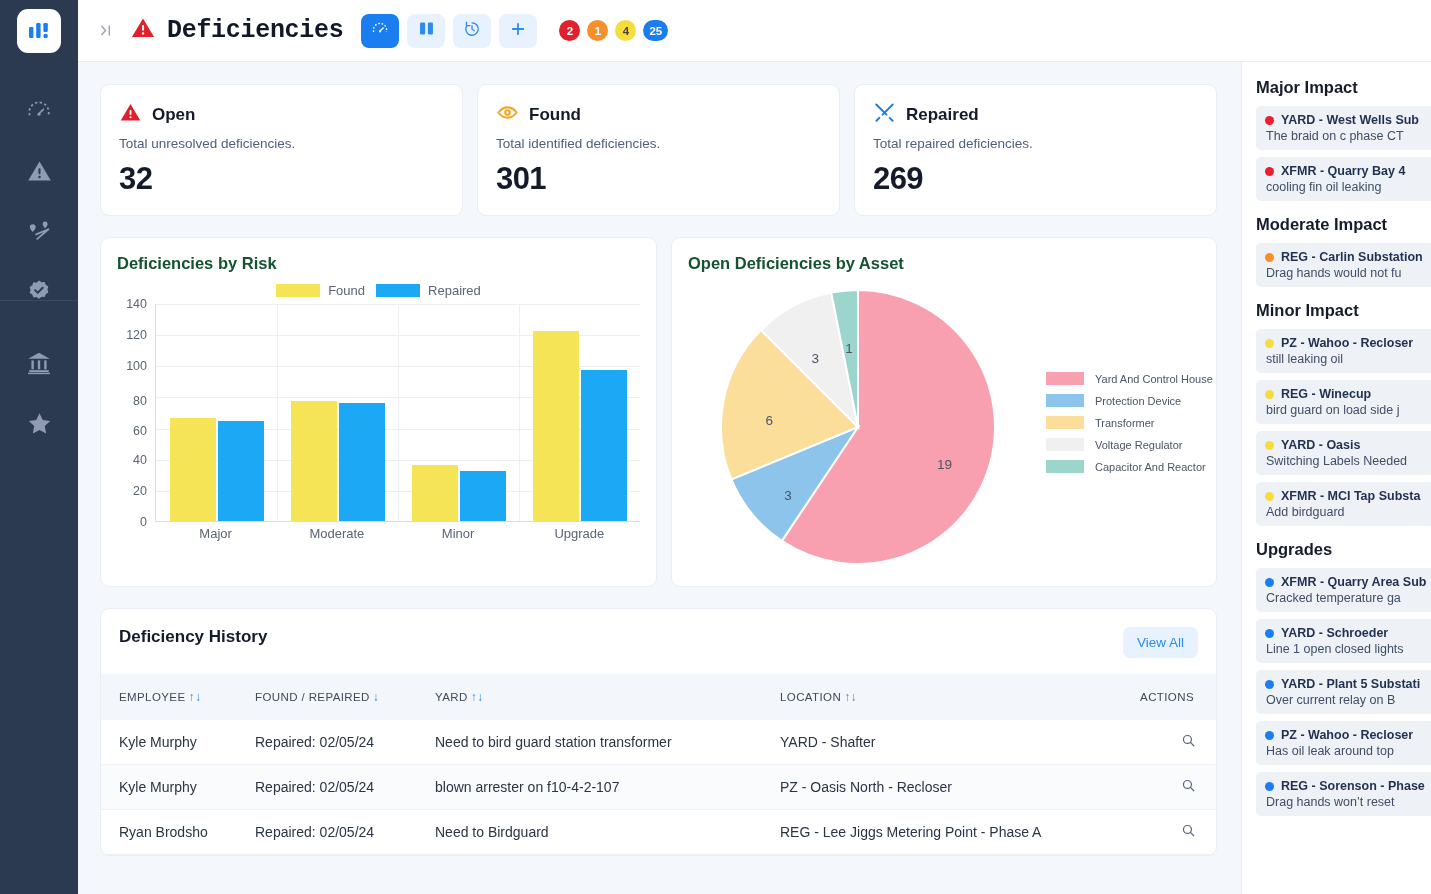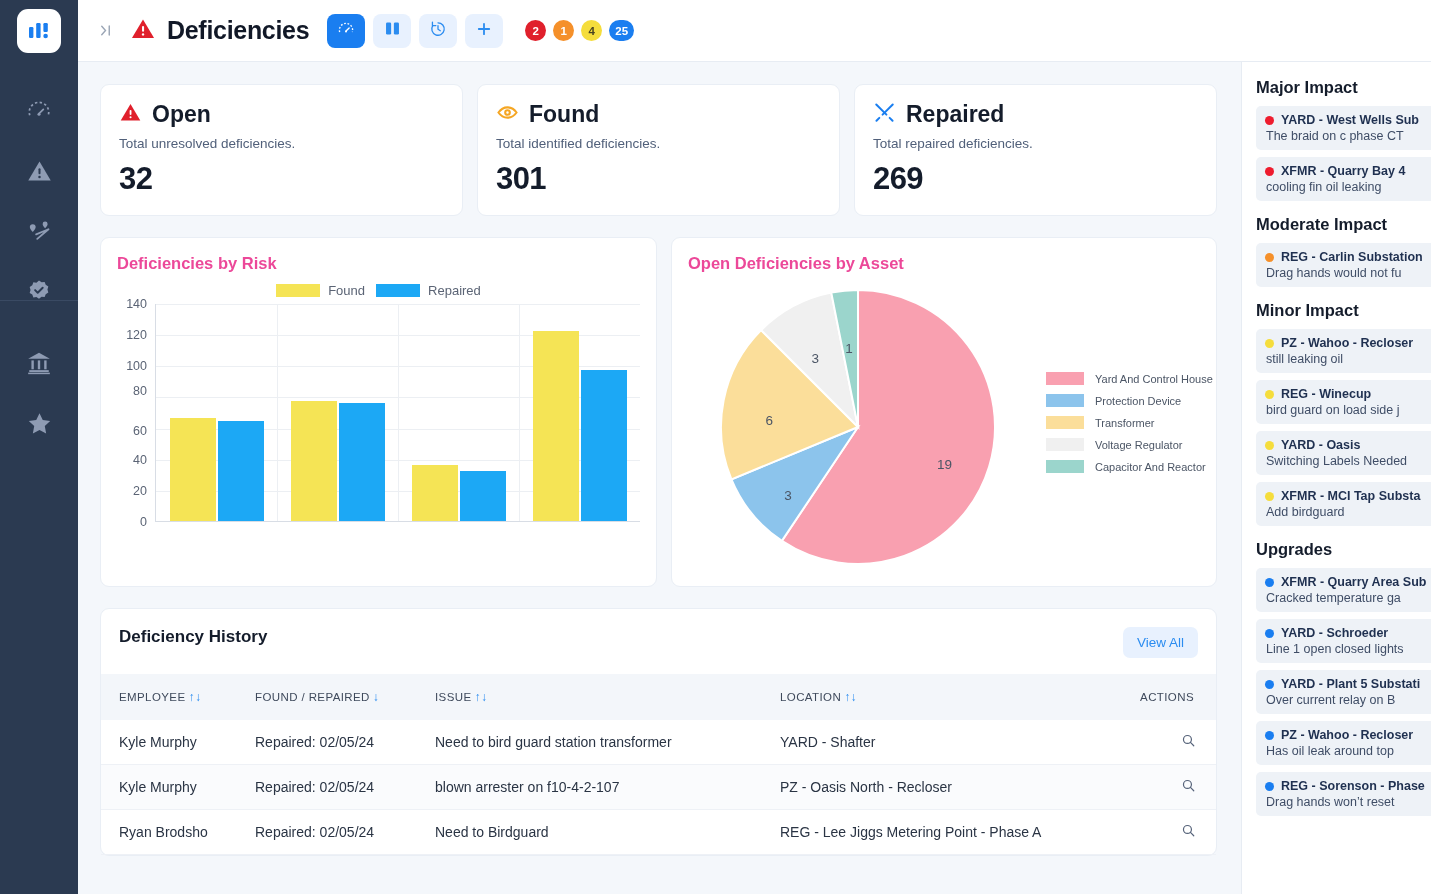"Deficiencies" .page-title-wrap { font-family: none -> Liberation Mono, monospace }
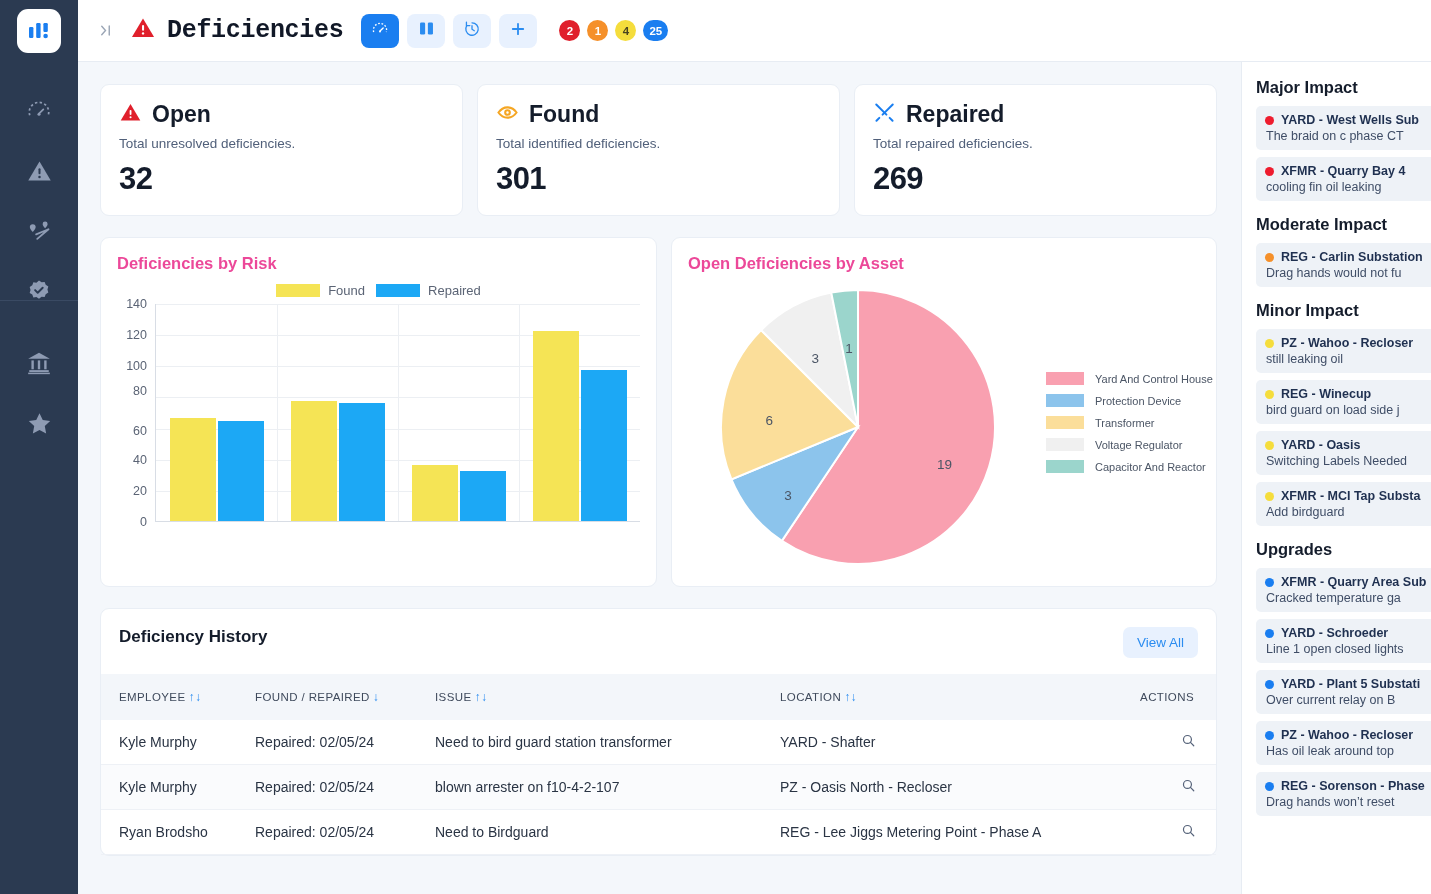"Open" .stat-name { font-size: 23px -> 17px }
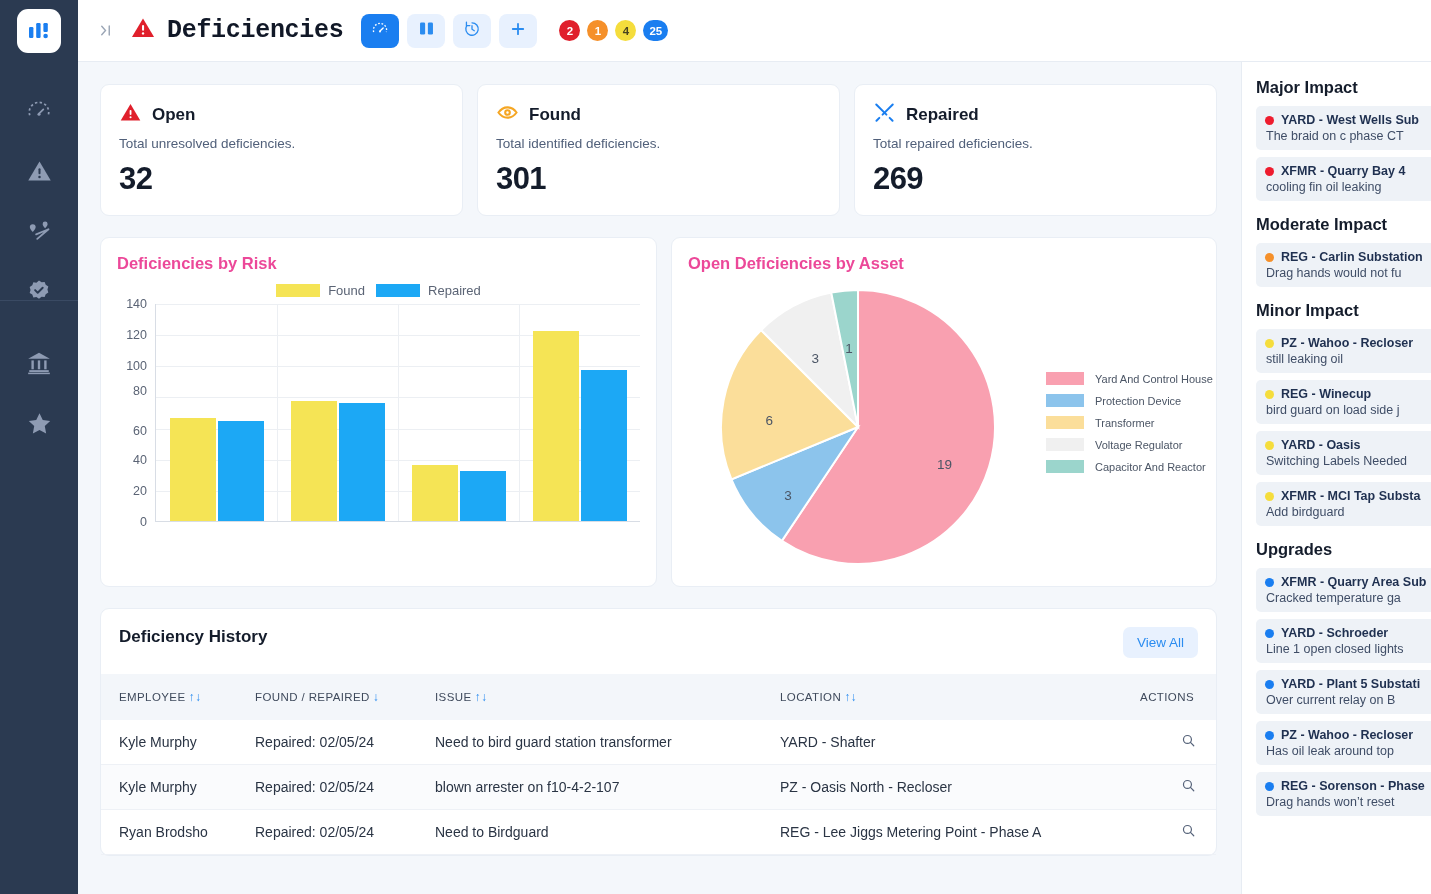"Deficiencies by Risk" .chart-title { color: #ec4899 -> #14532d }
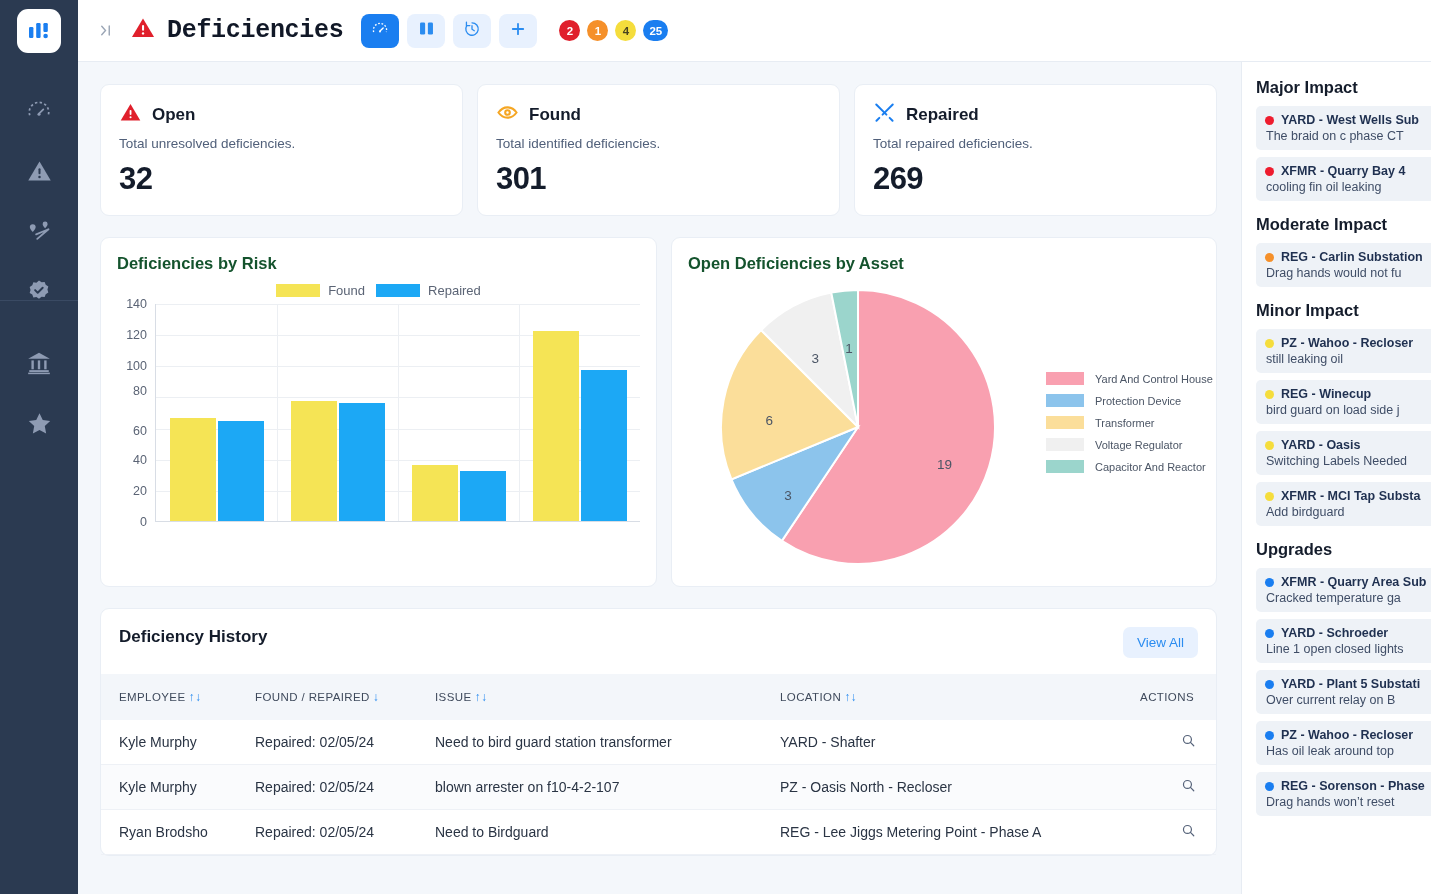"80" div.ytick { top: 87px -> 97px }
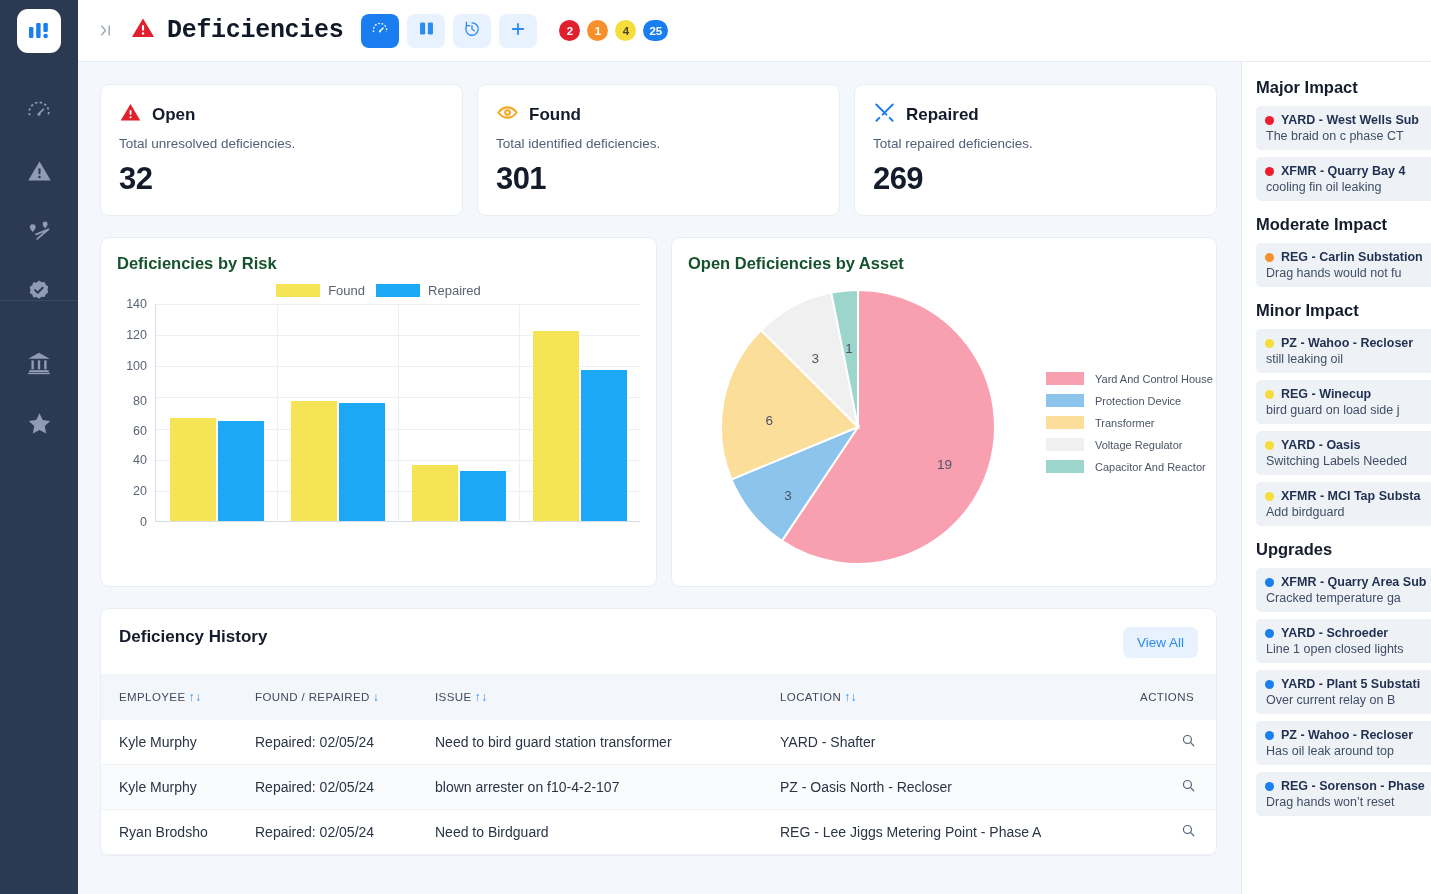"Major" div.xlabels { html: none -> <div> <div>Major</div> <div>Moderate</div> <div>Minor</div> <div>Upgrade</div> </div> }
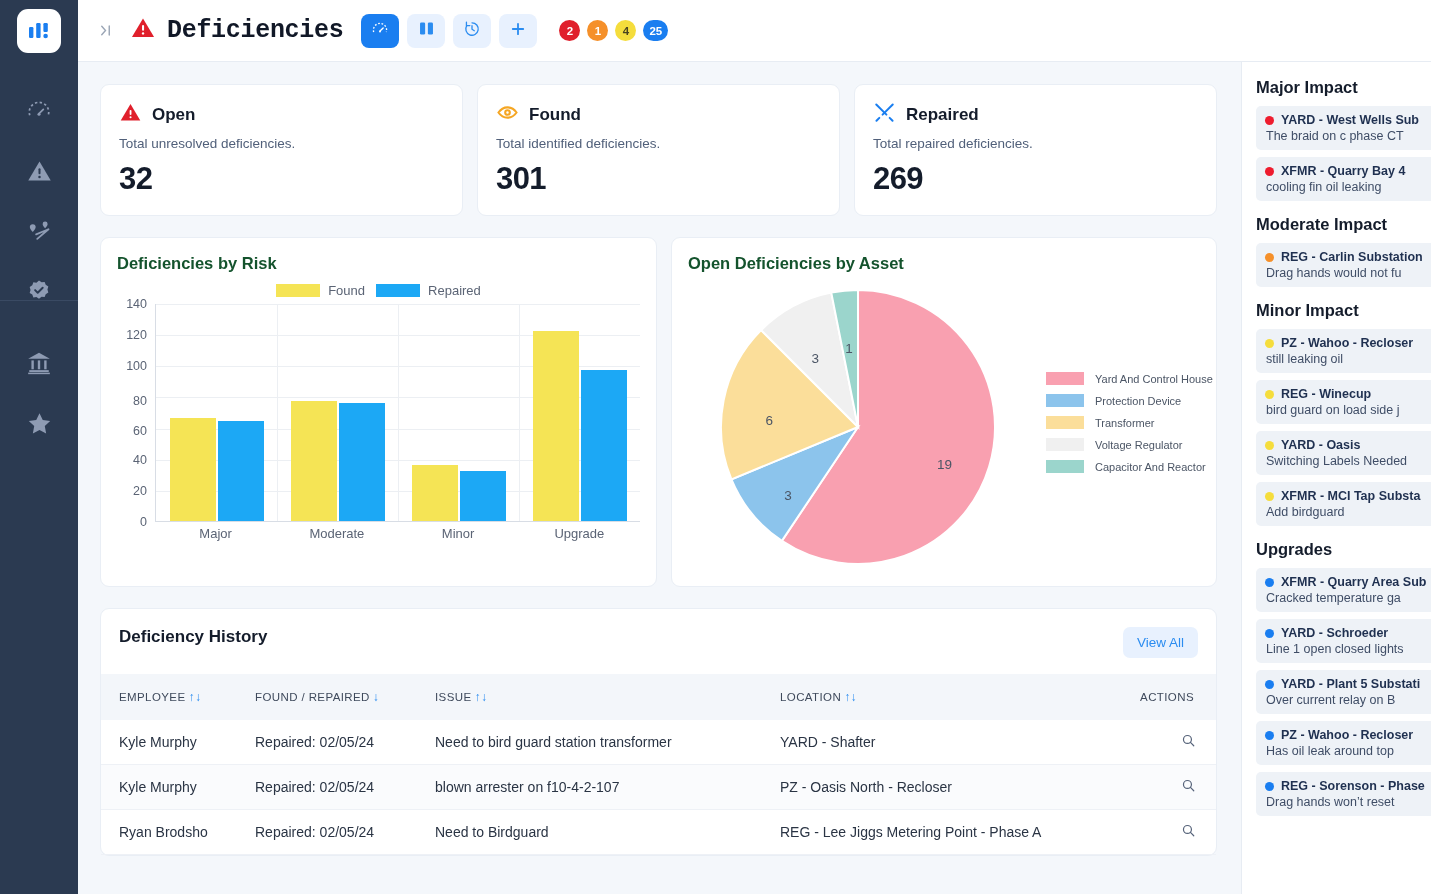"ISSUE" span { text: ISSUE -> YARD }
